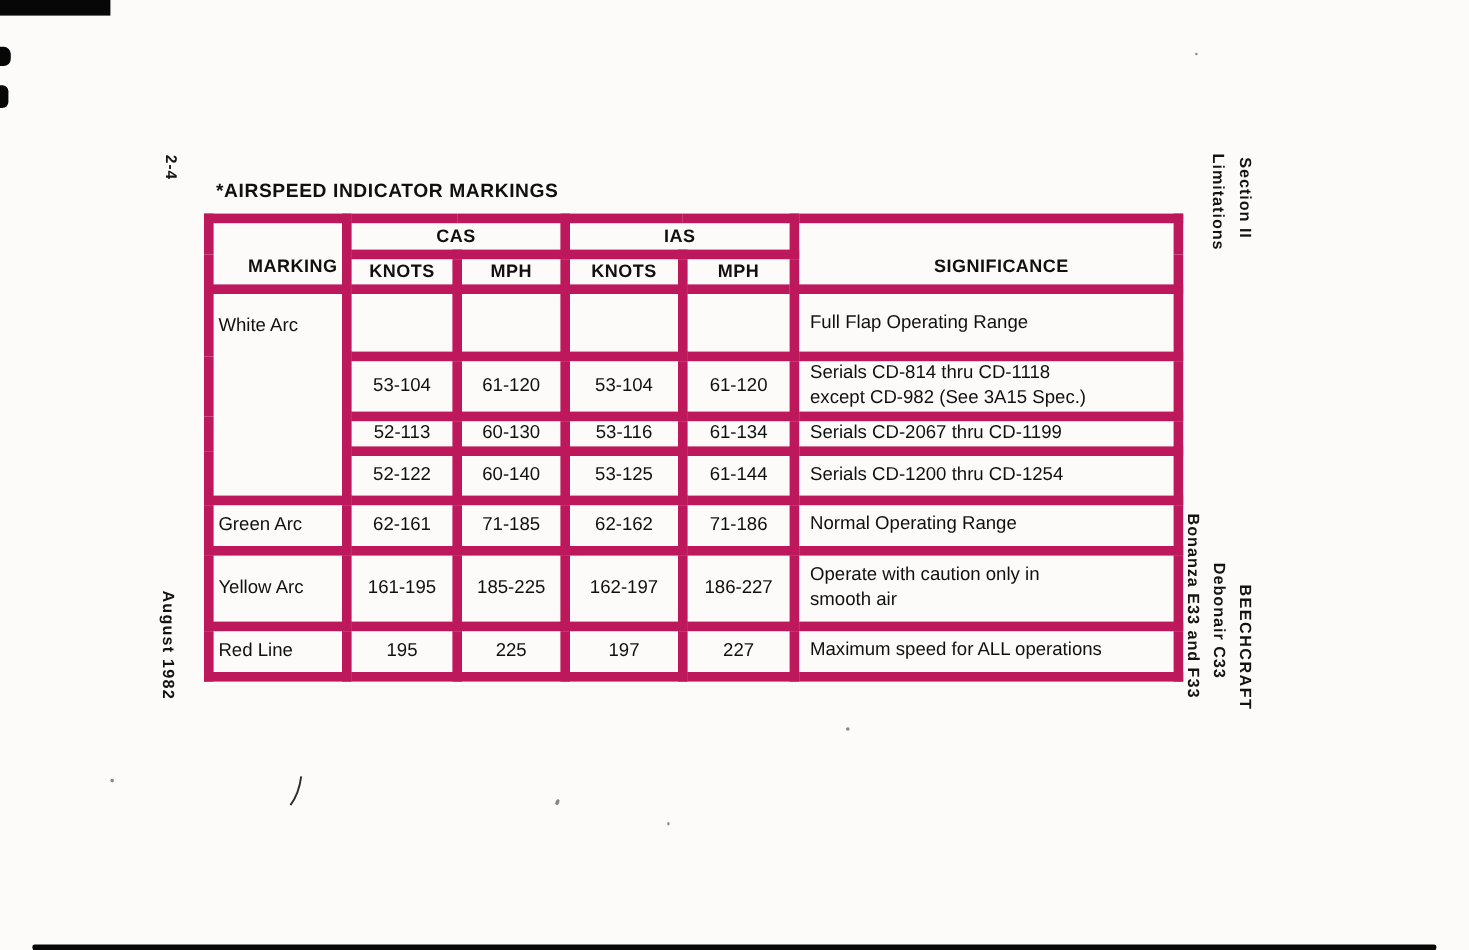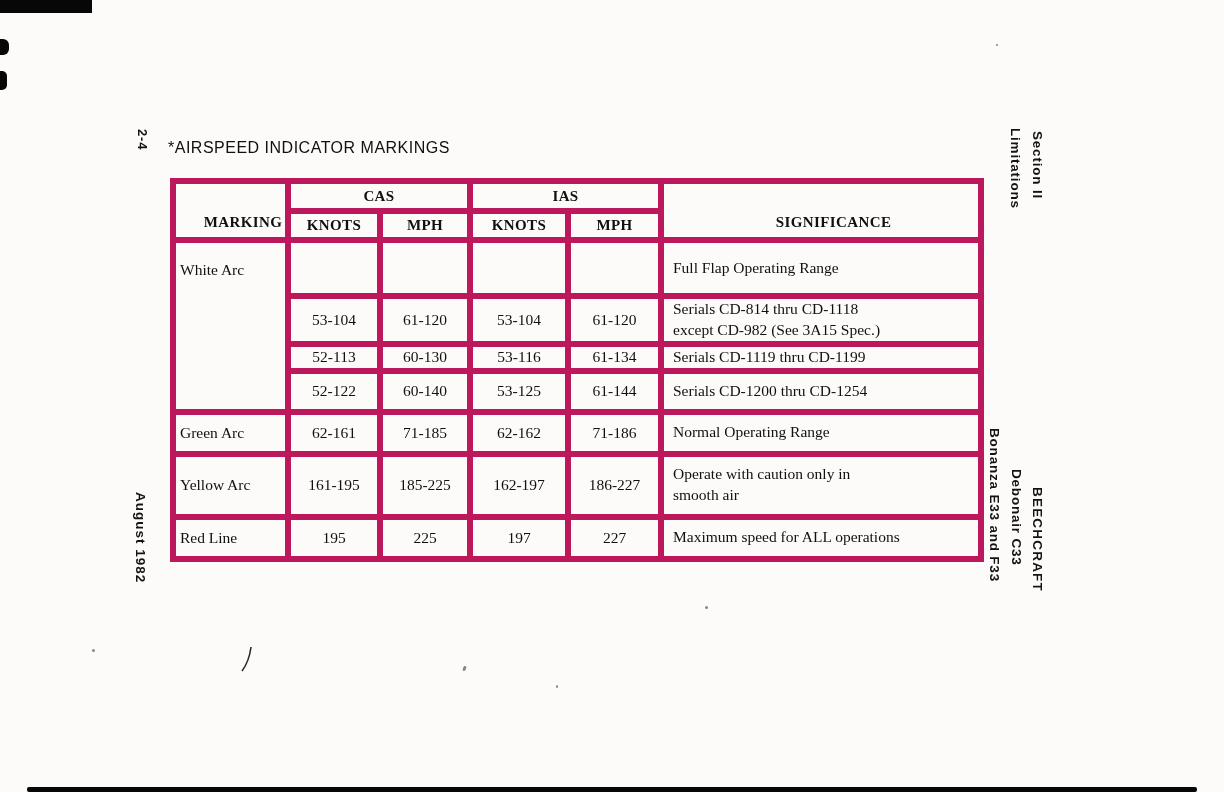"*AIRSPEED INDICATOR MARKINGS" .title { font-weight: 400 -> 700; margin: 0 -> 12px }
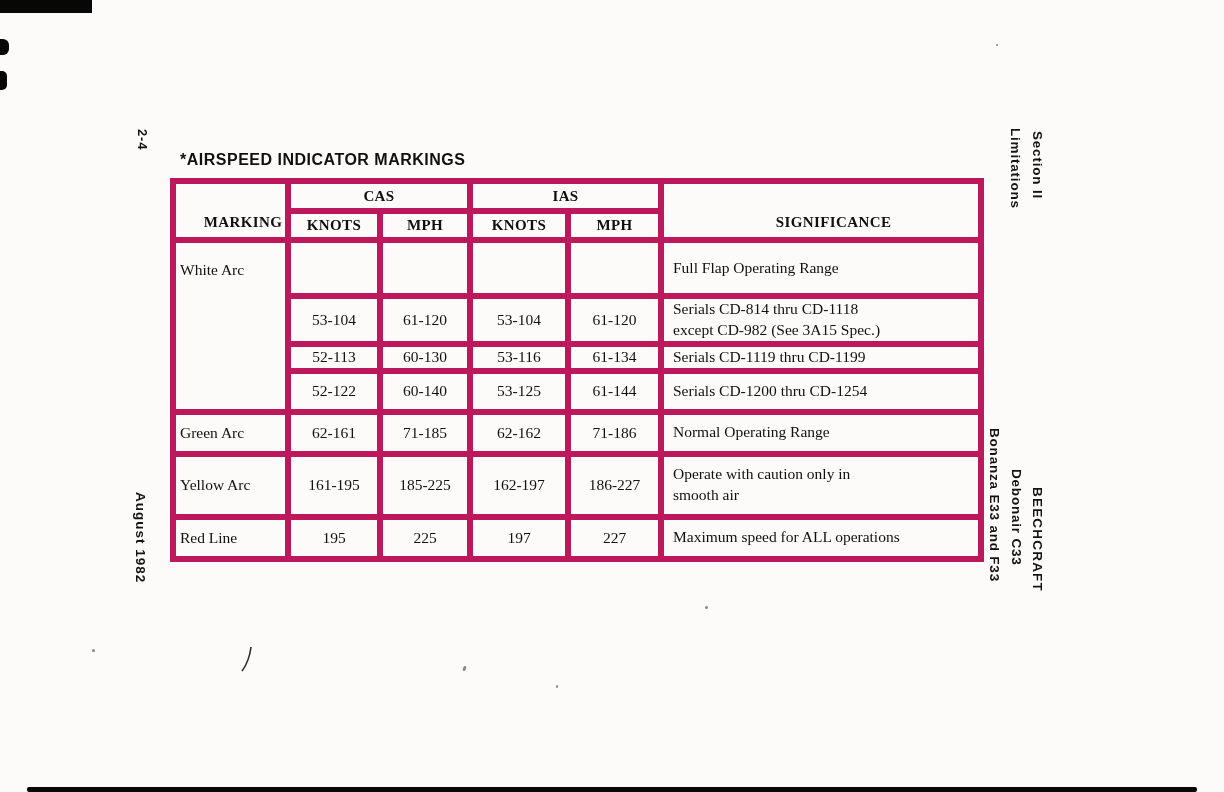"CAS" .markings th, .markings td { border: 6px solid #be185d -> 8px solid #be185d; font-family: Liberation Serif, serif -> Liberation Sans, sans-serif }
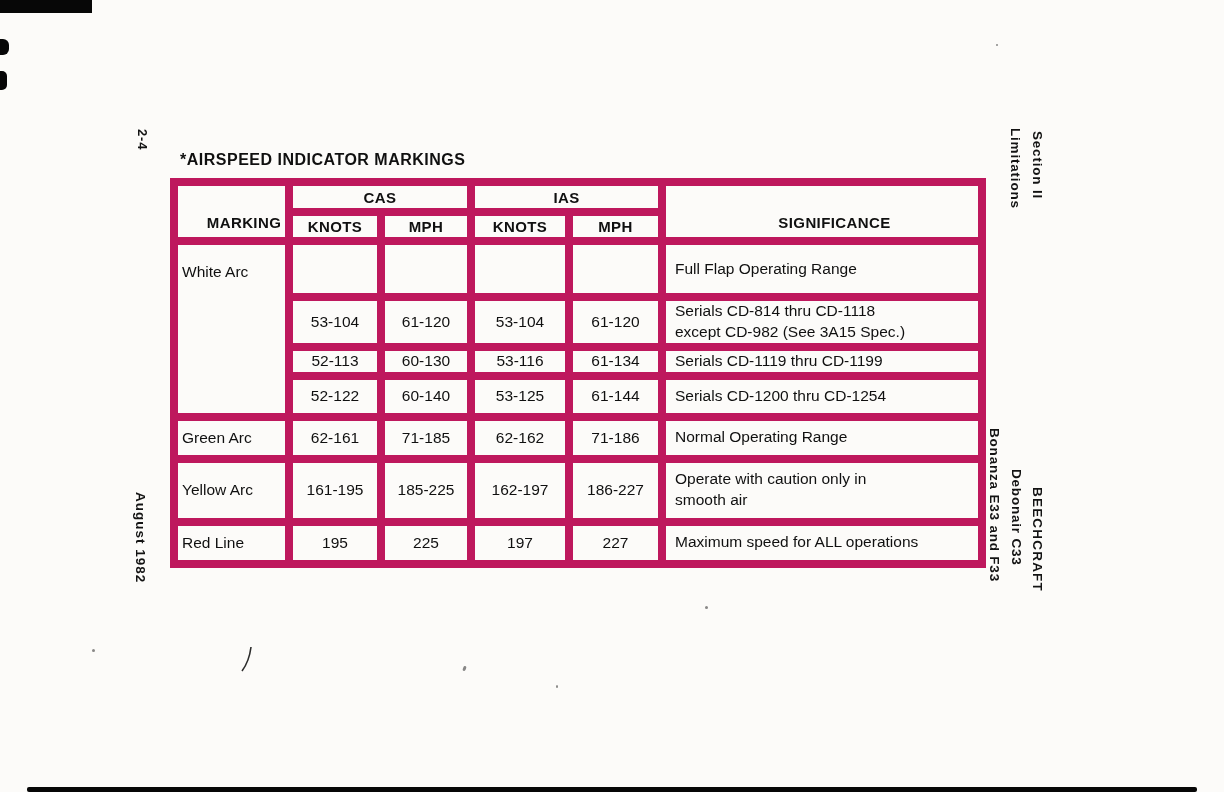"Serials CD-1119 thru CD-1199" td.sig { text: CD-1119 -> CD-2067 }
